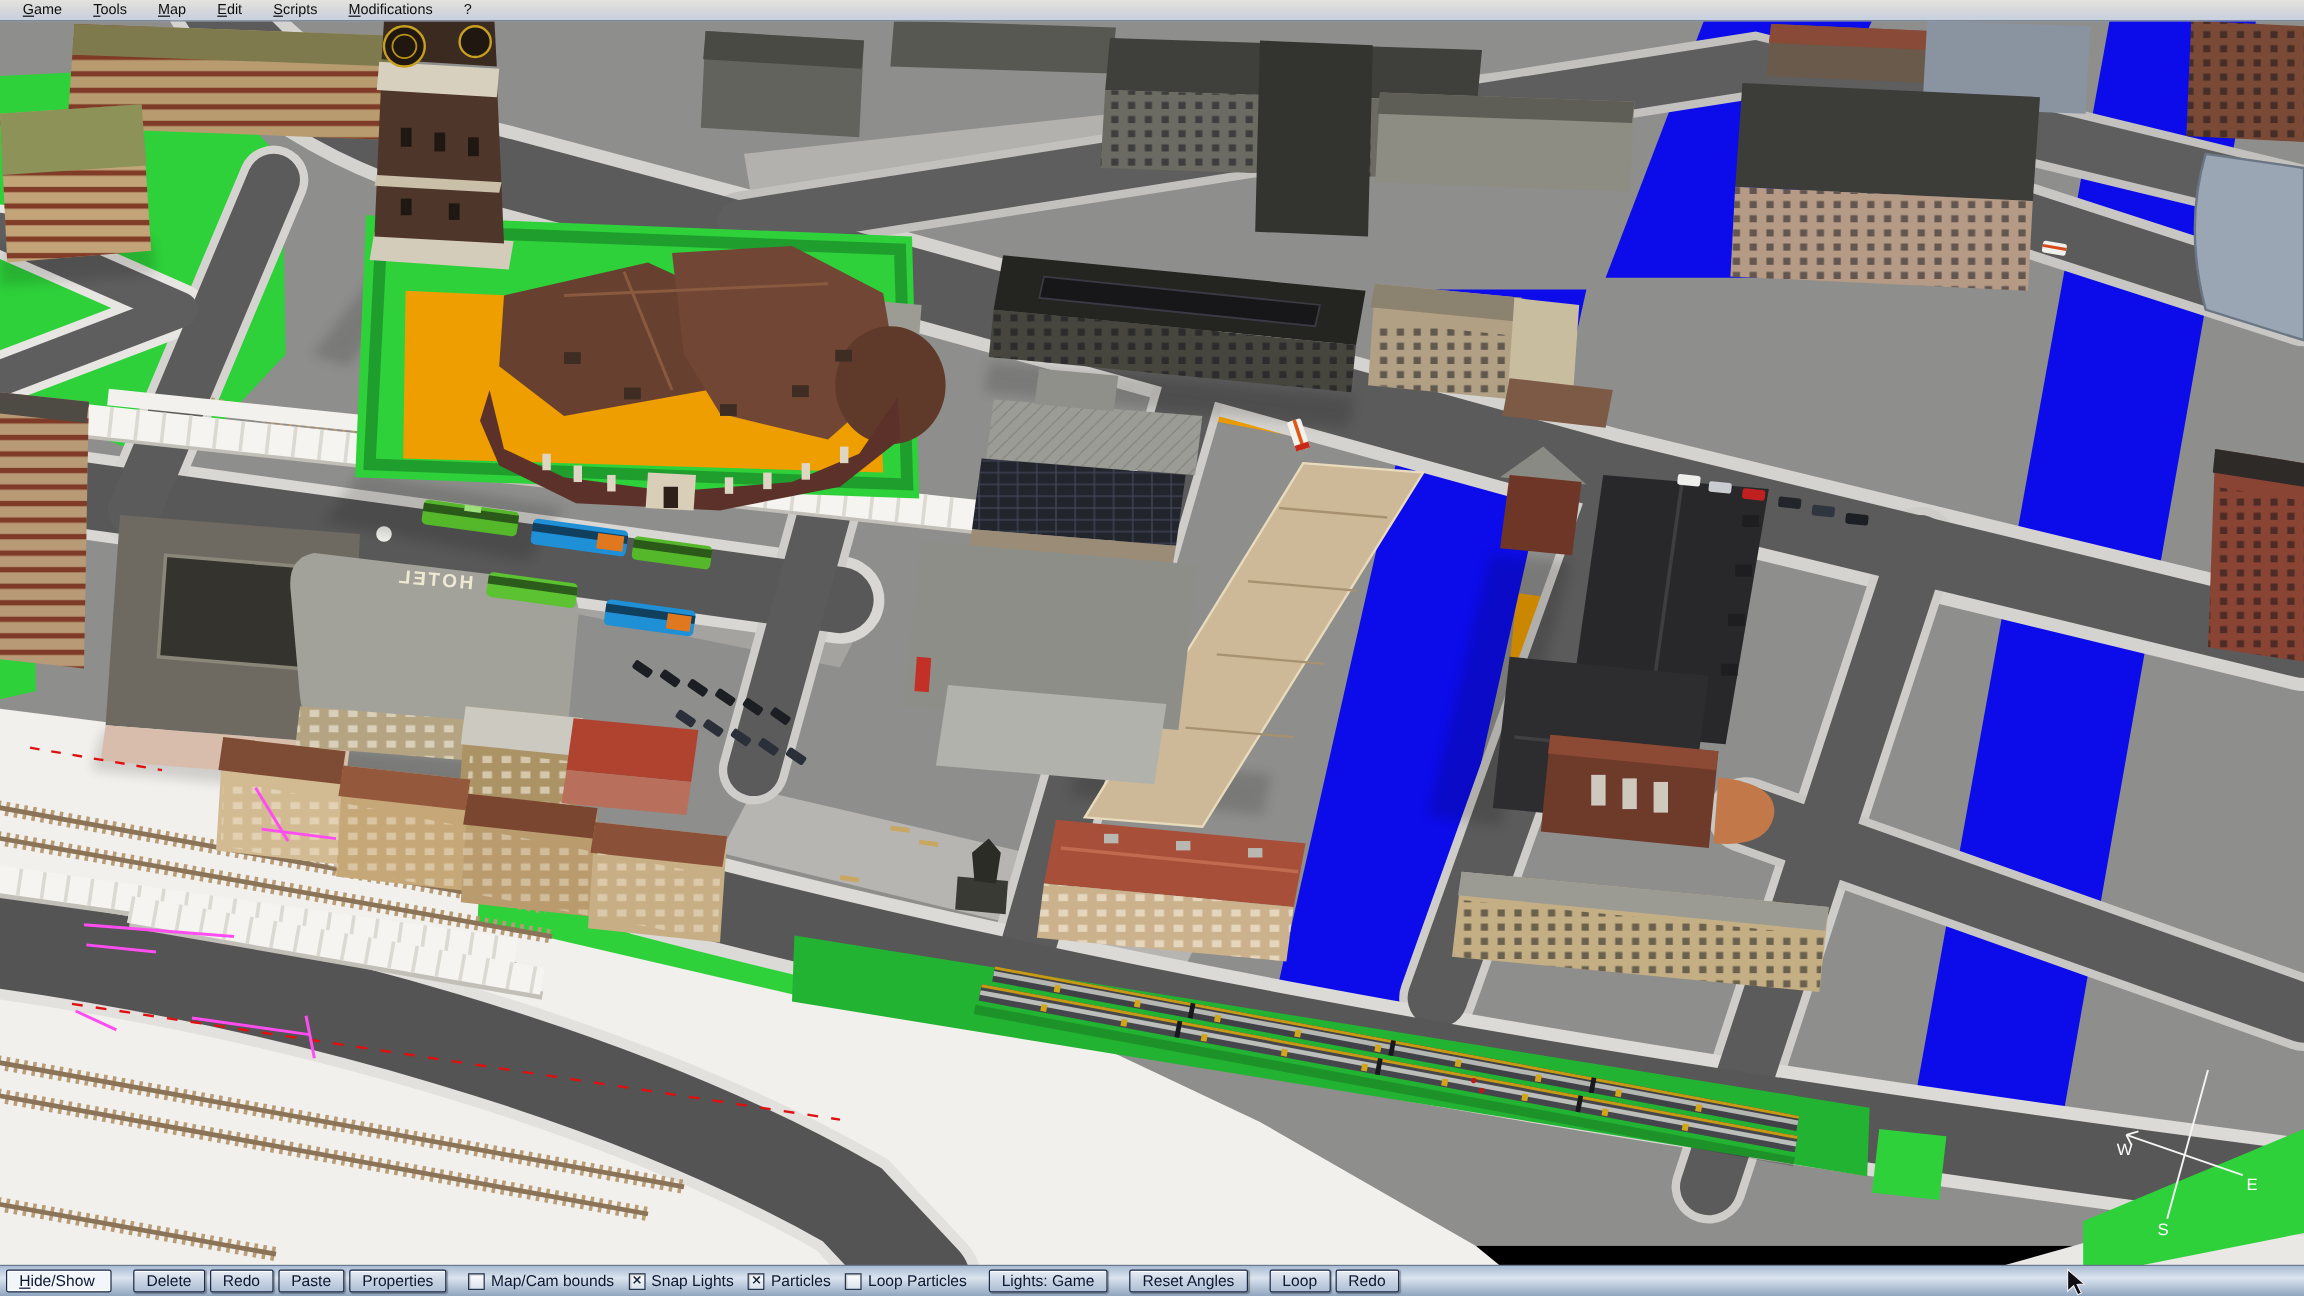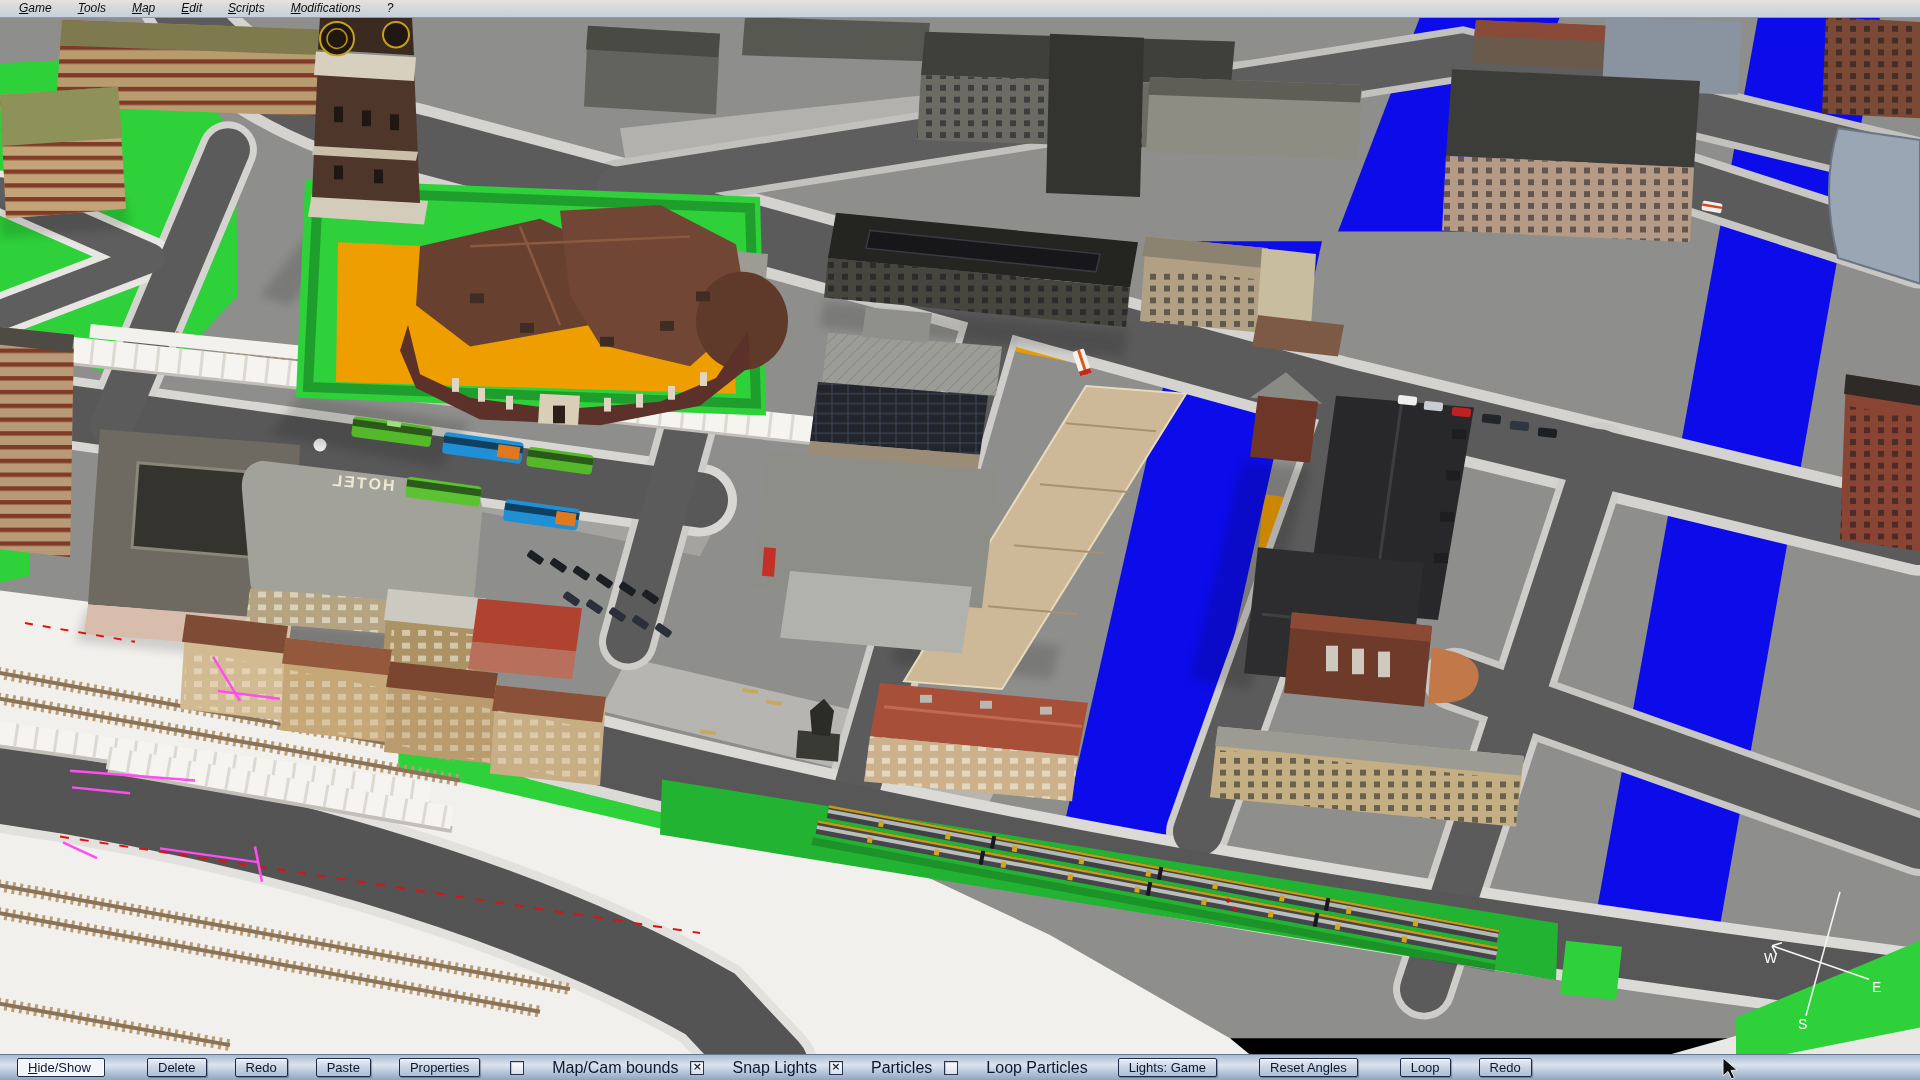"Game" #menubar { font-style: italic -> none }
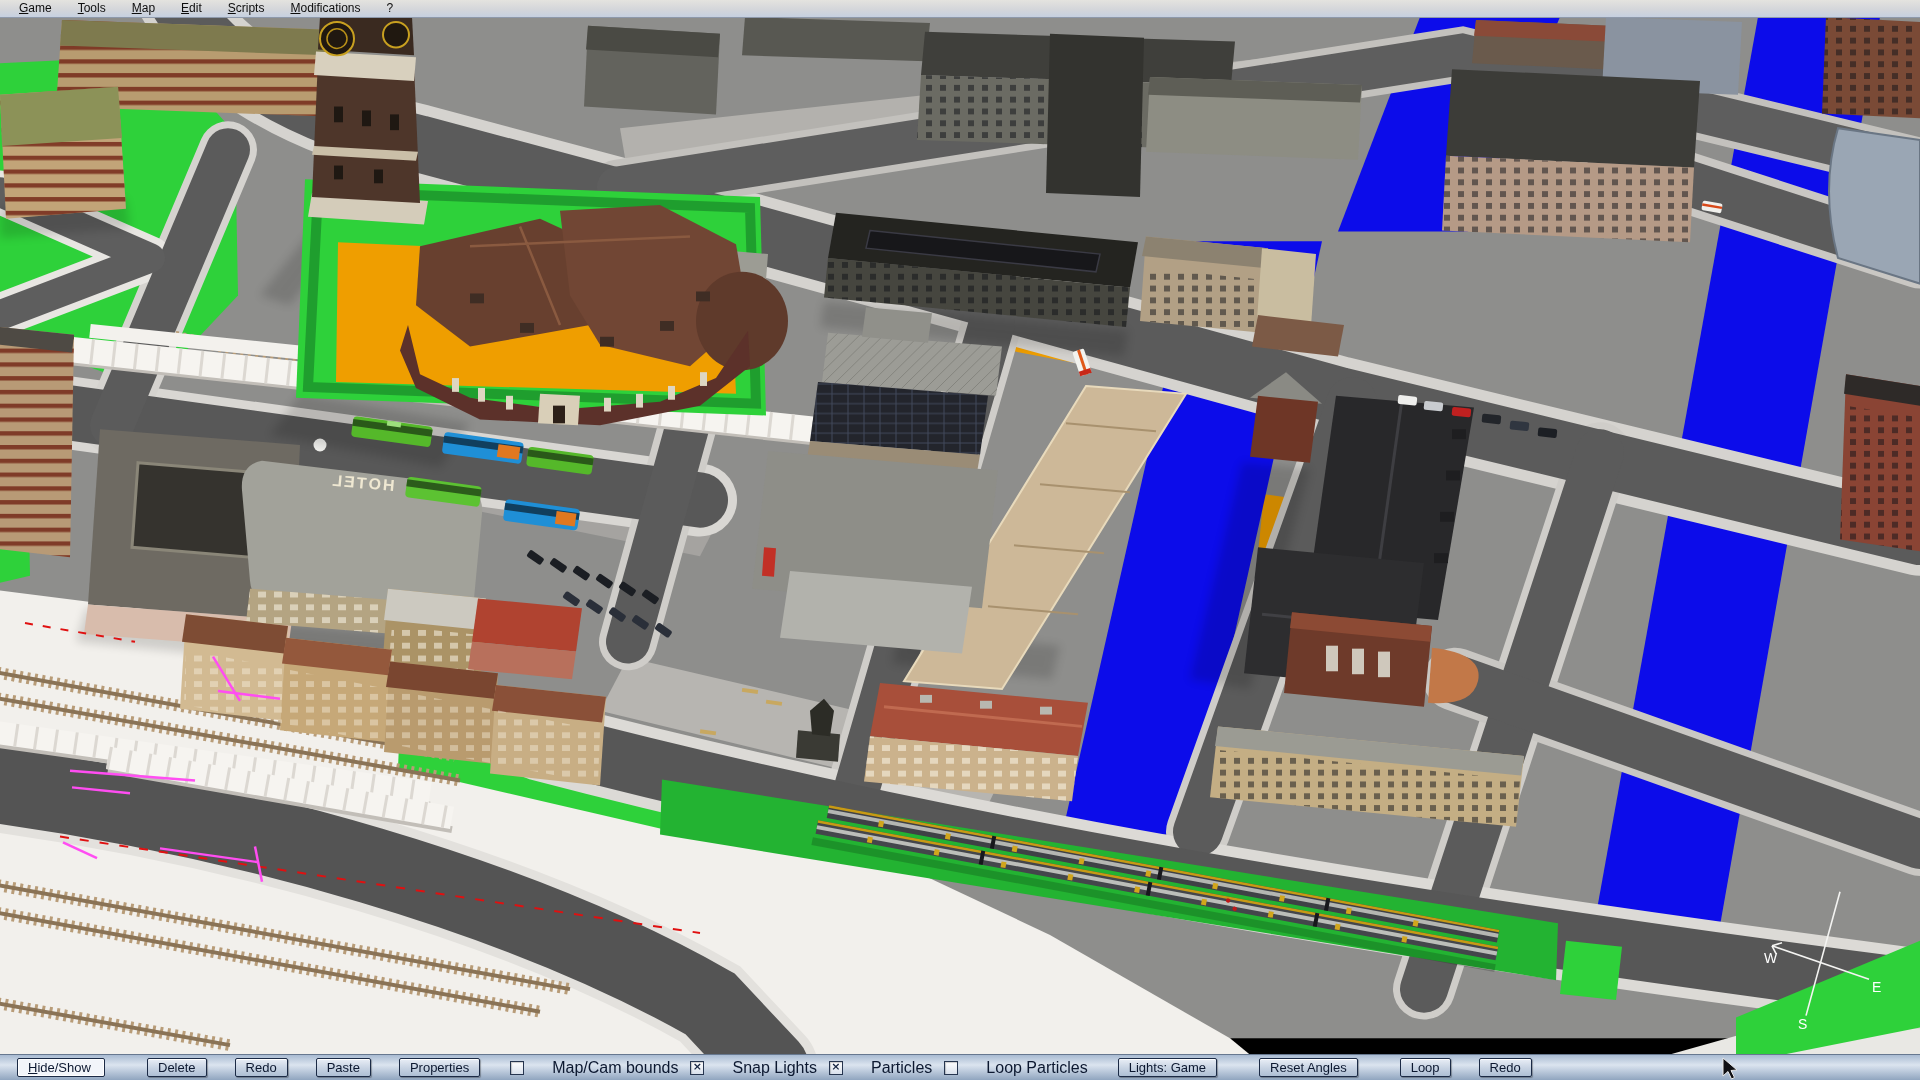"Hide/Show" .tbtn { margin: 0 14px -> 0 2px }
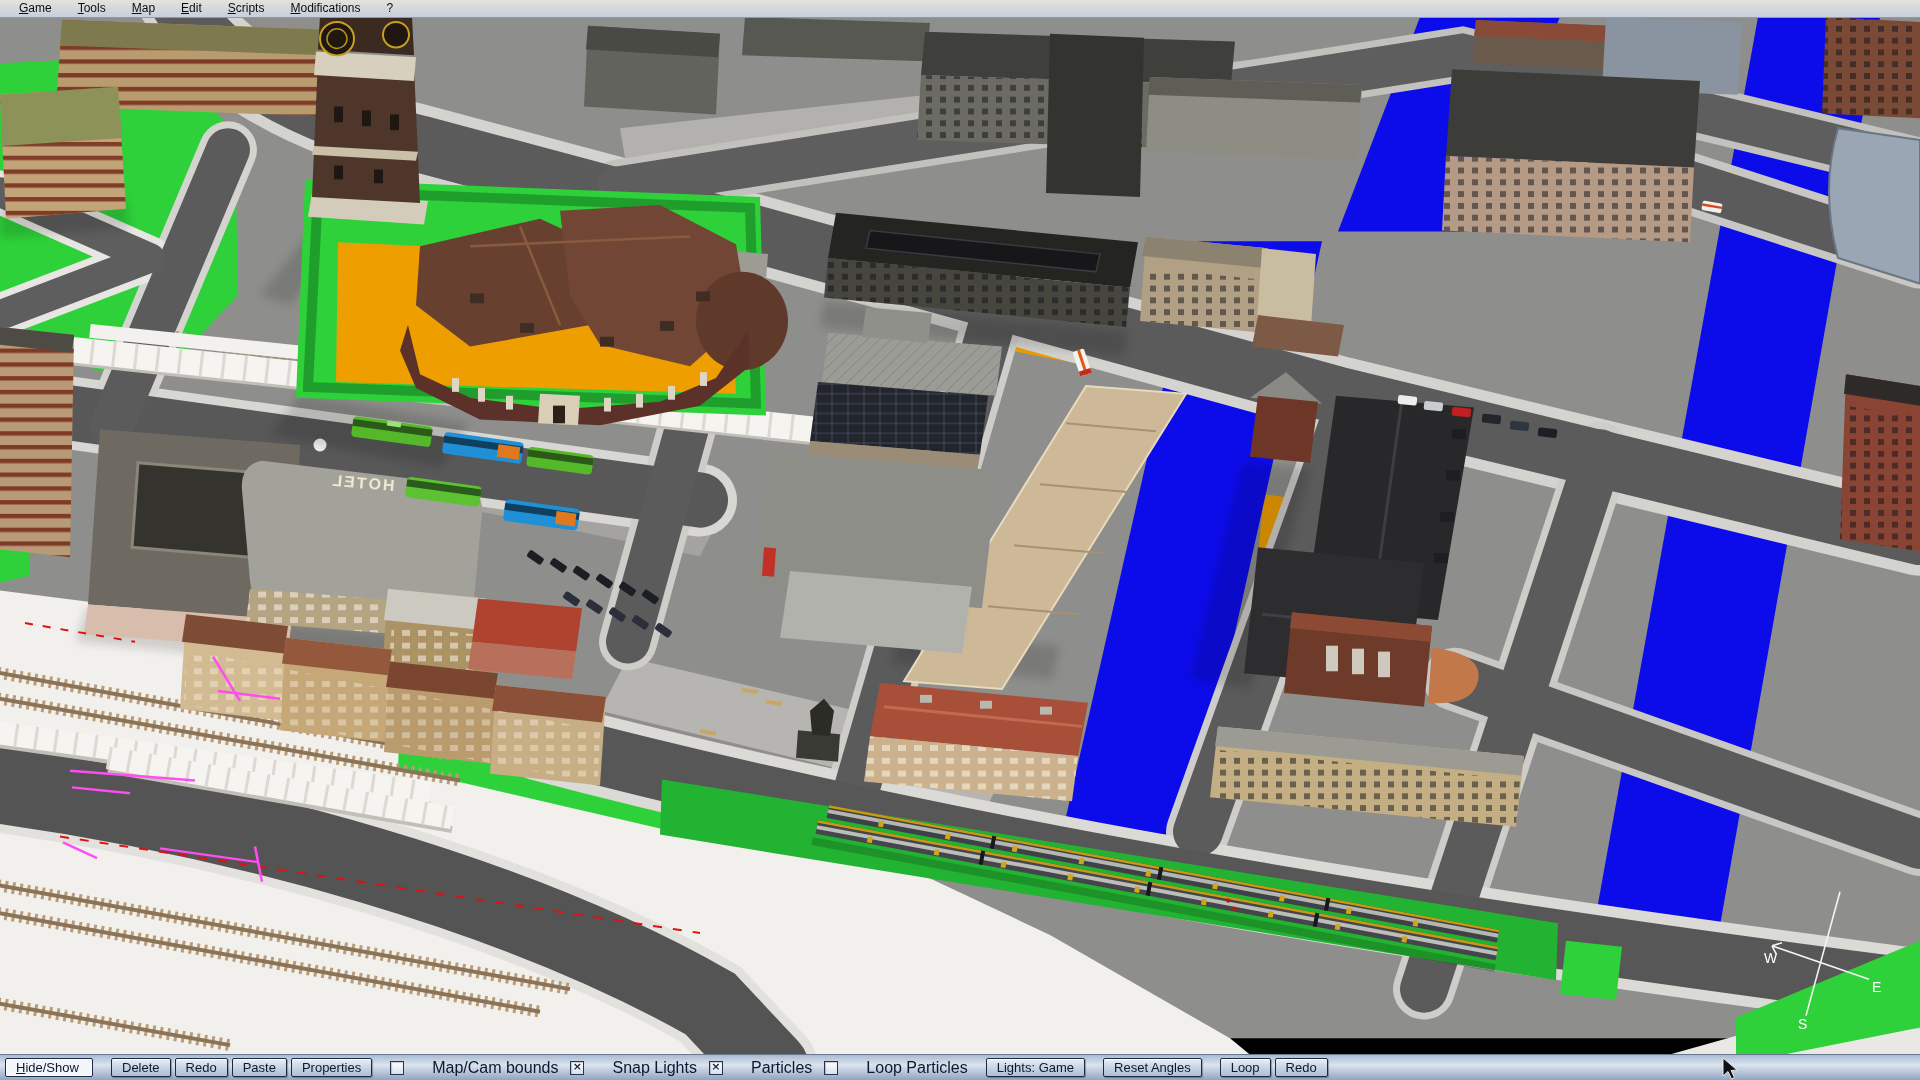"Map/Cam bounds" .cblabel { font-size: 16px -> 13px; margin-left: 23px -> none }
